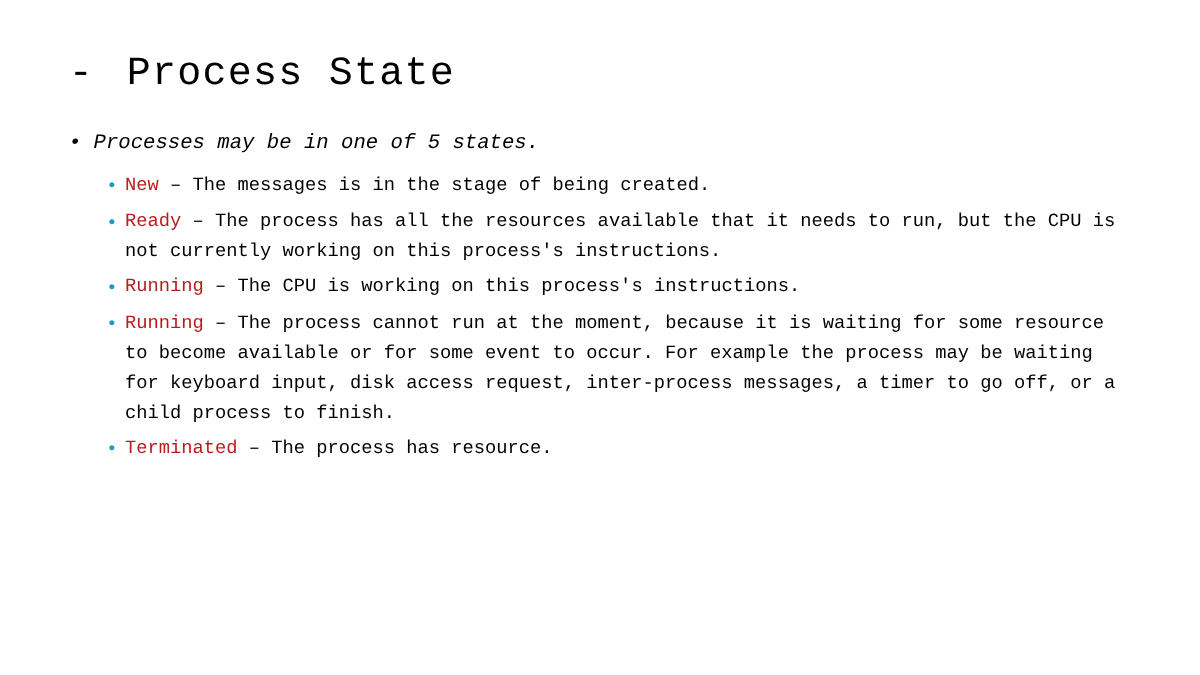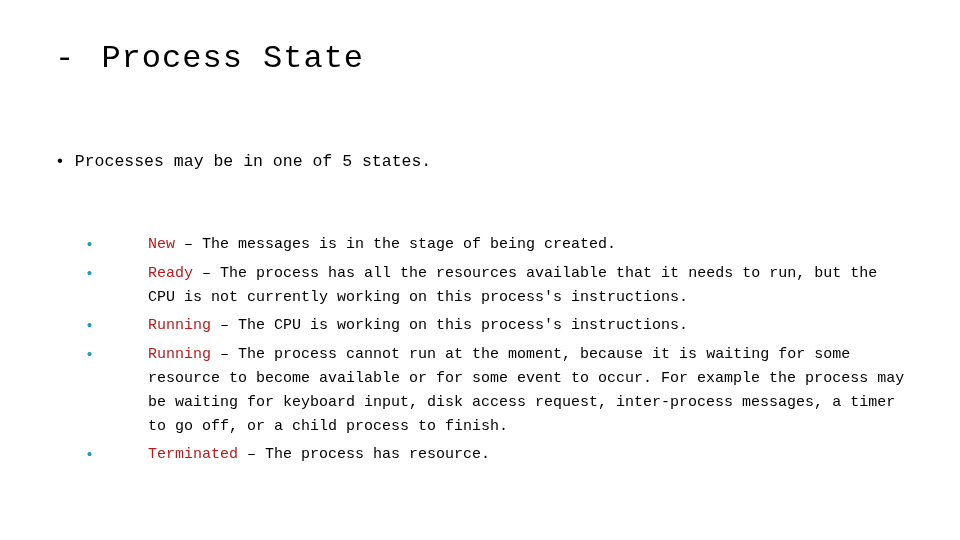"- Process State" * { gap: 48px -> none }
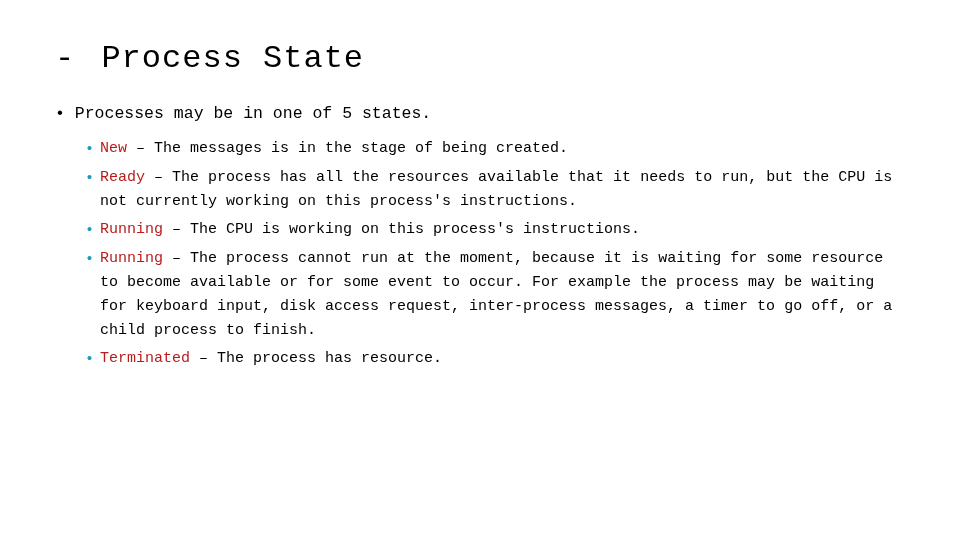"• Processes may be in" .main-bullet { font-style: none -> italic }
